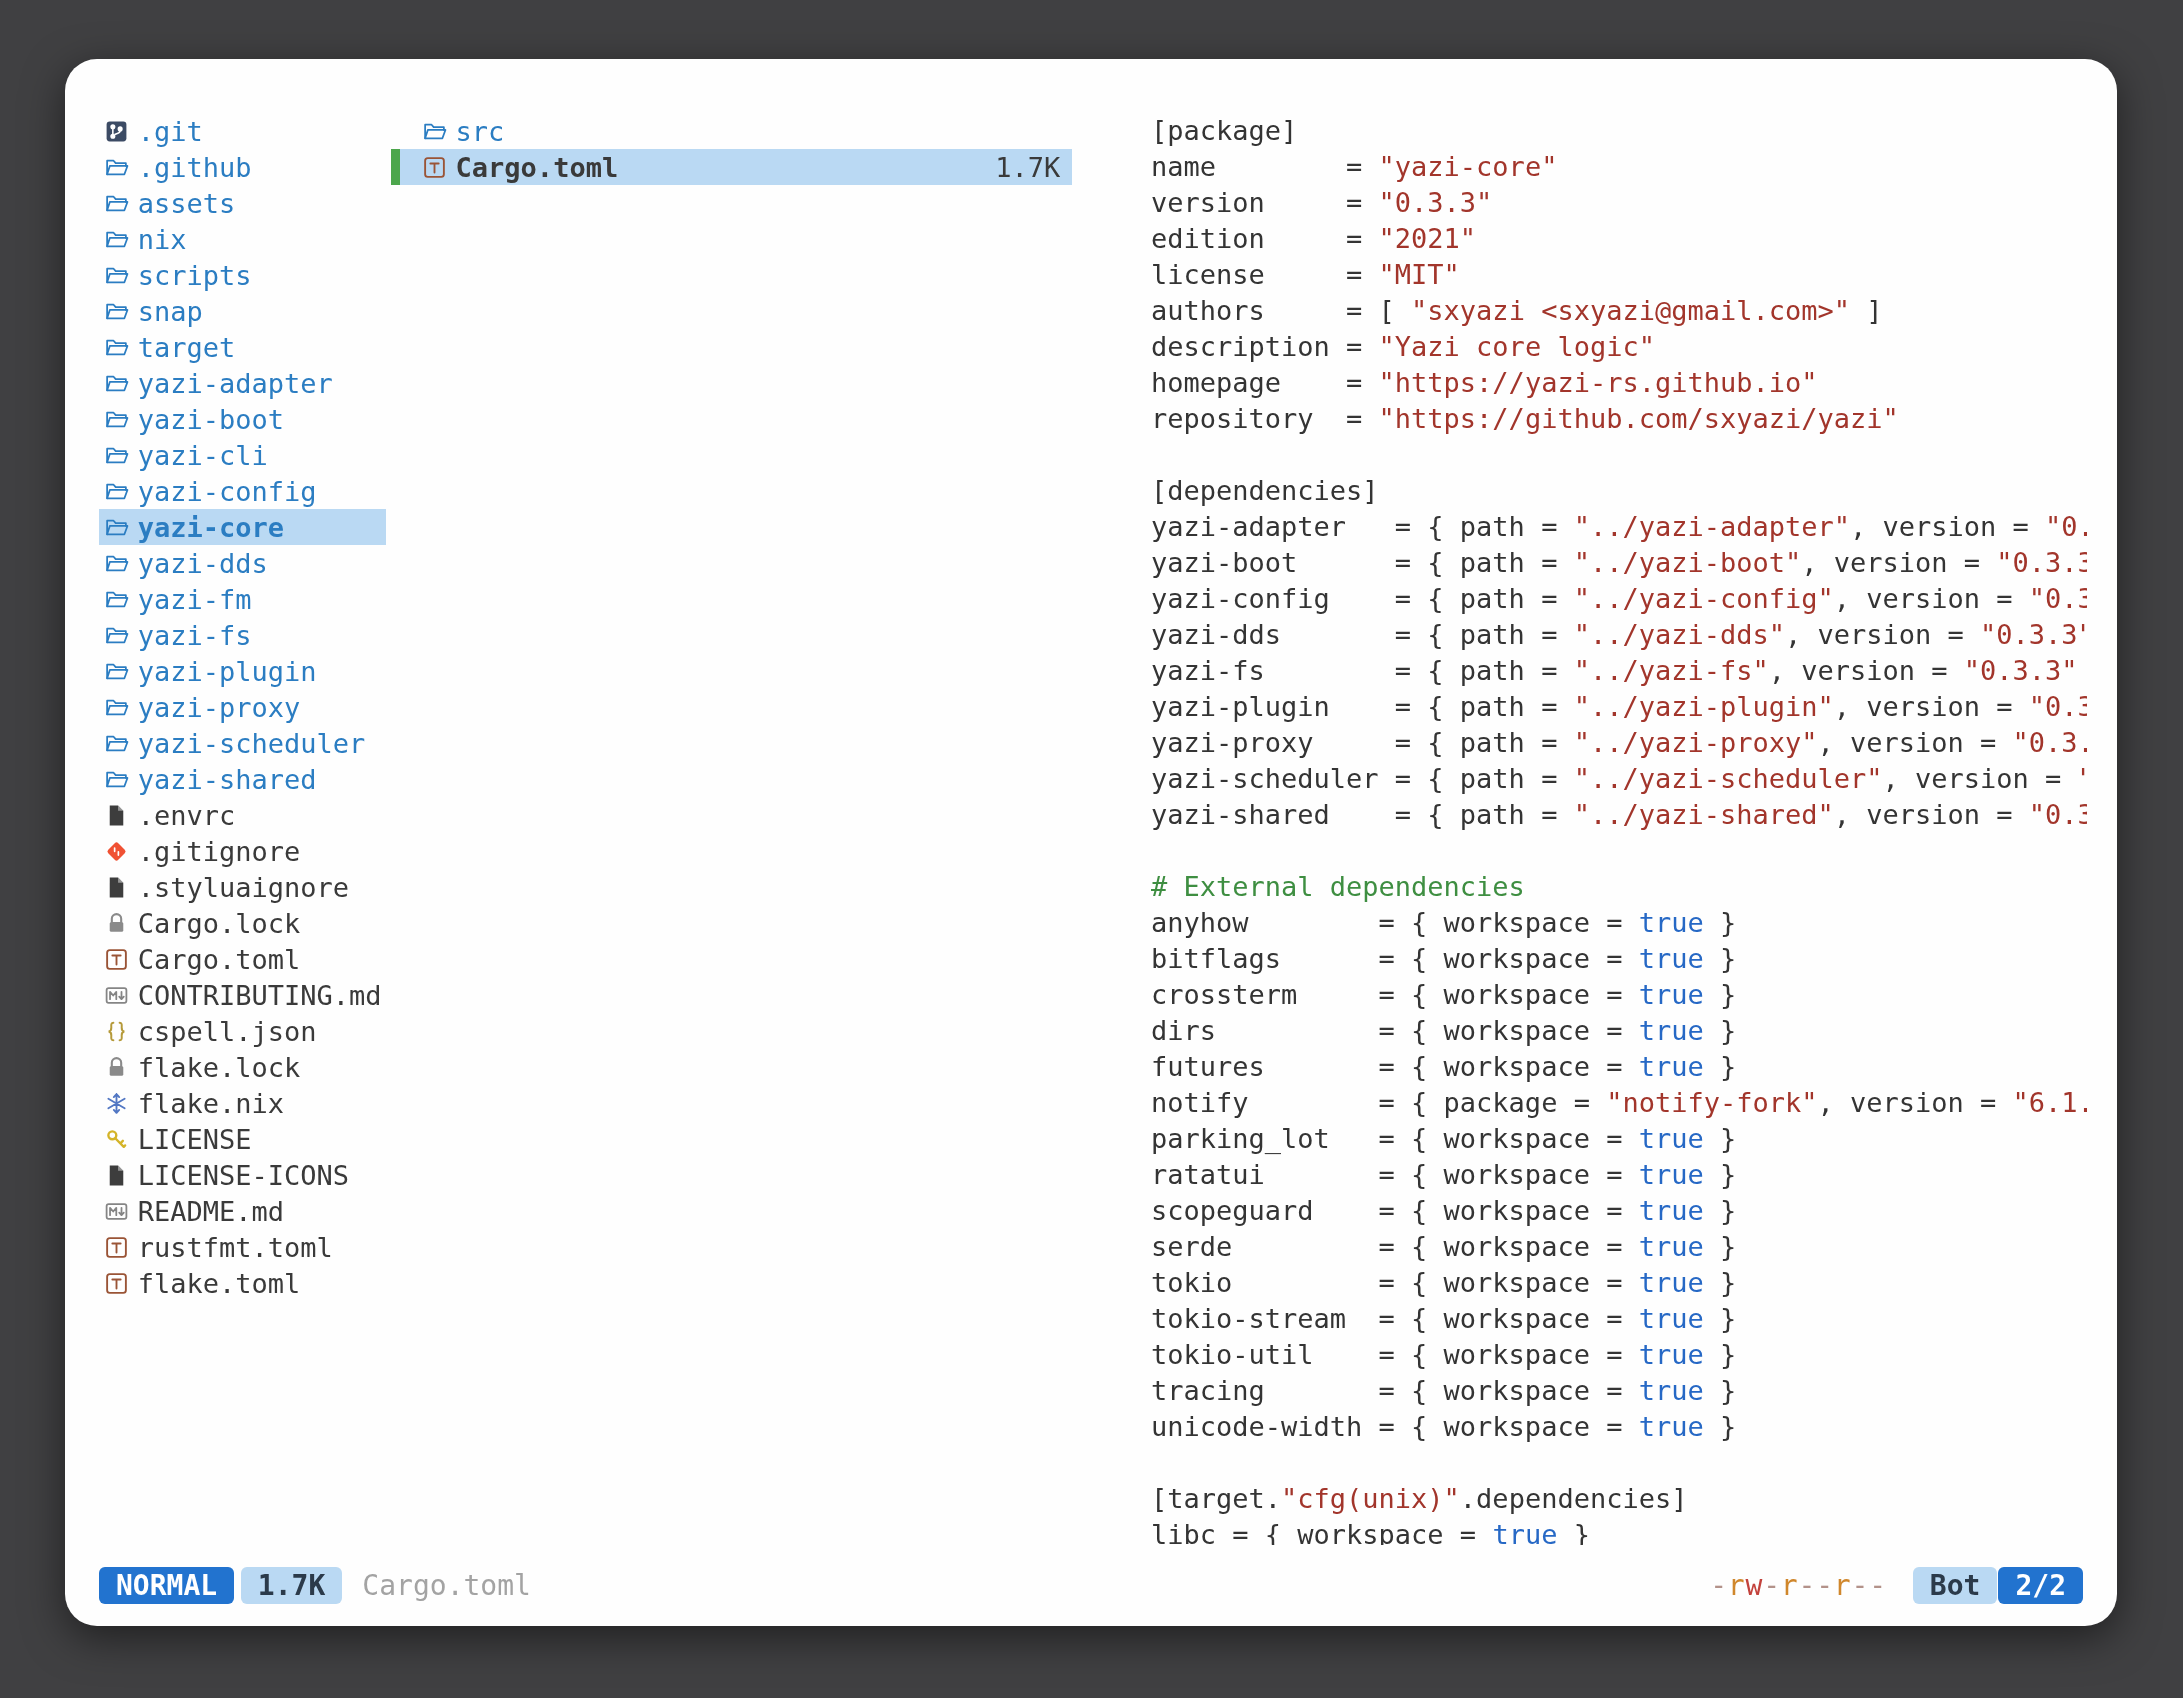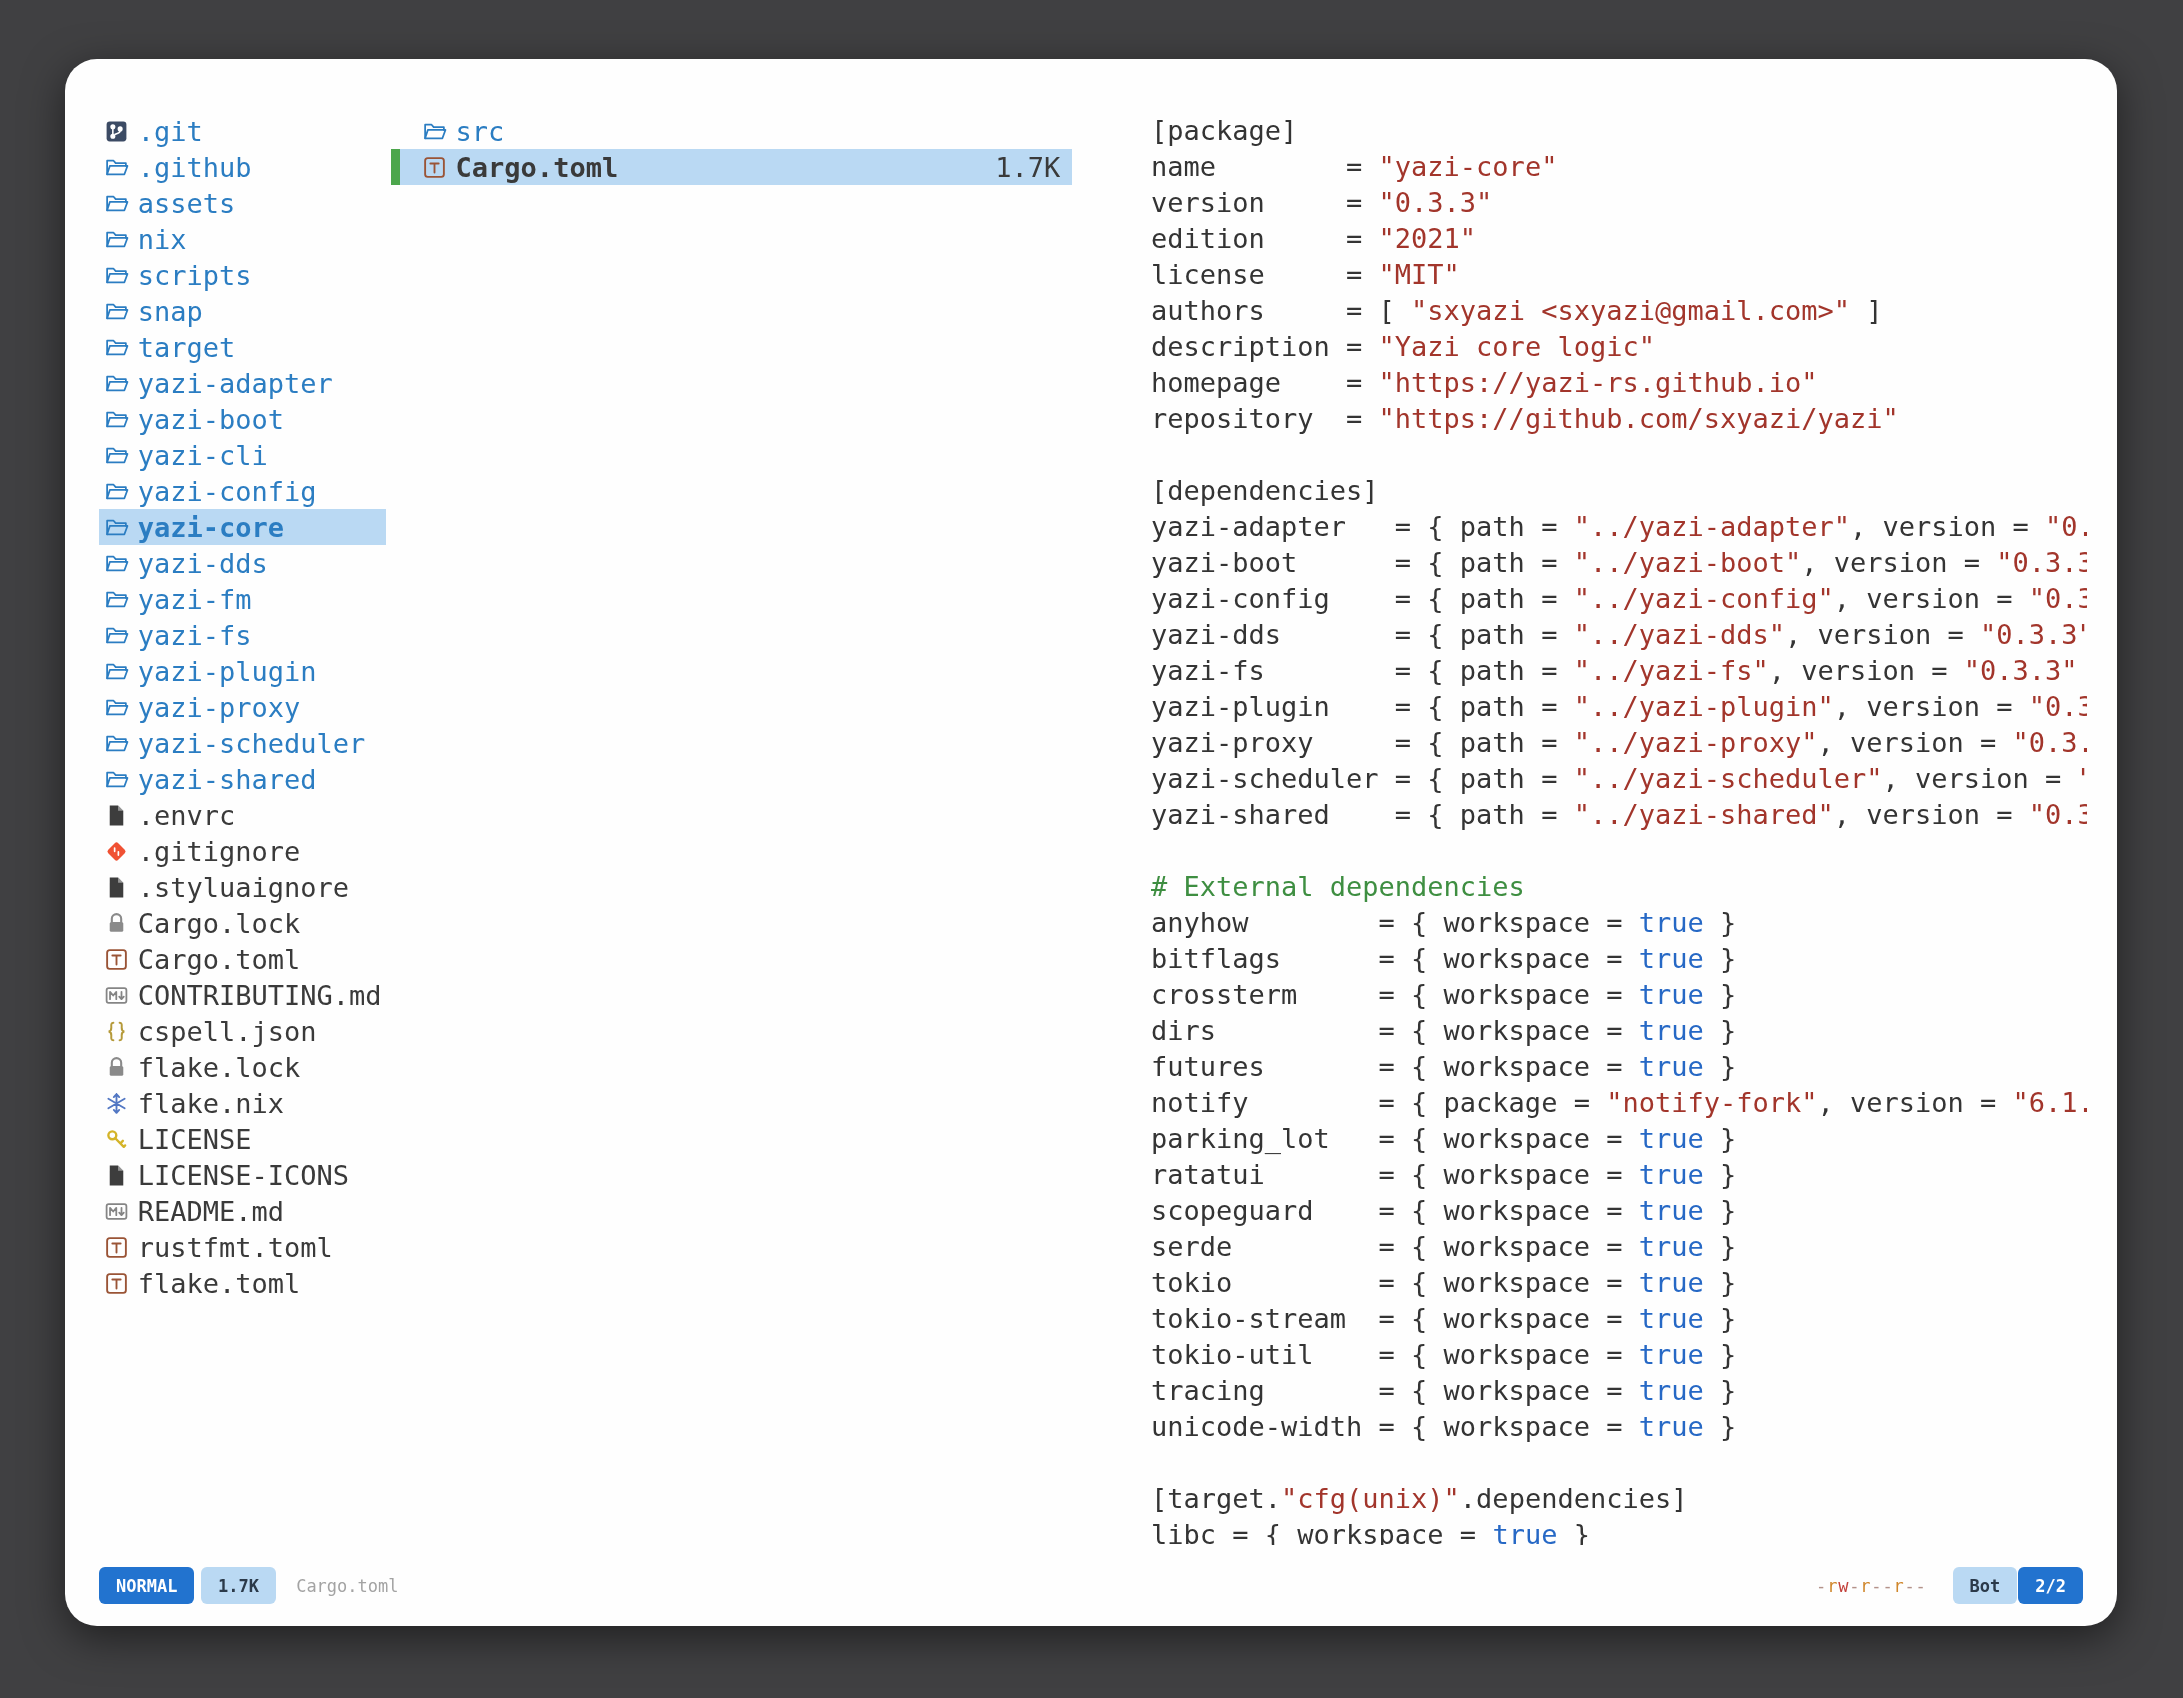"NORMAL" .status-bar { font-size: 17px -> 28px }
